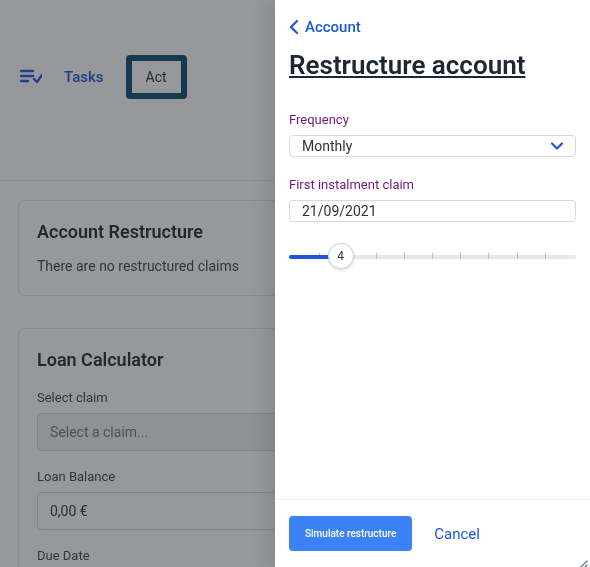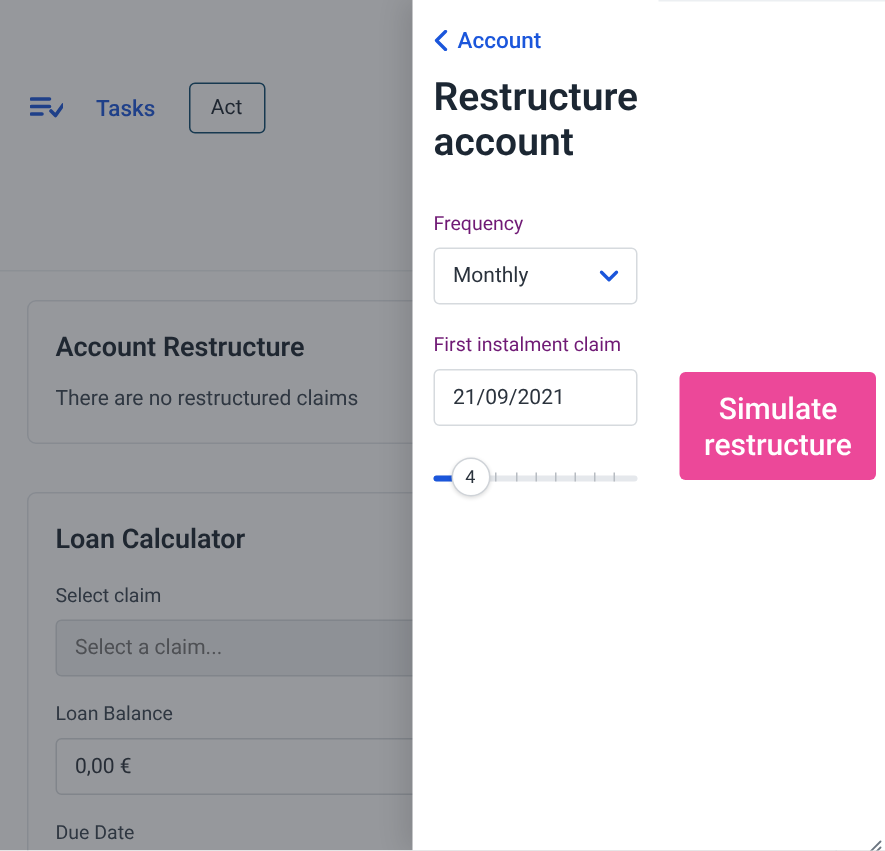"Account" .panel { flex-direction: none -> column }
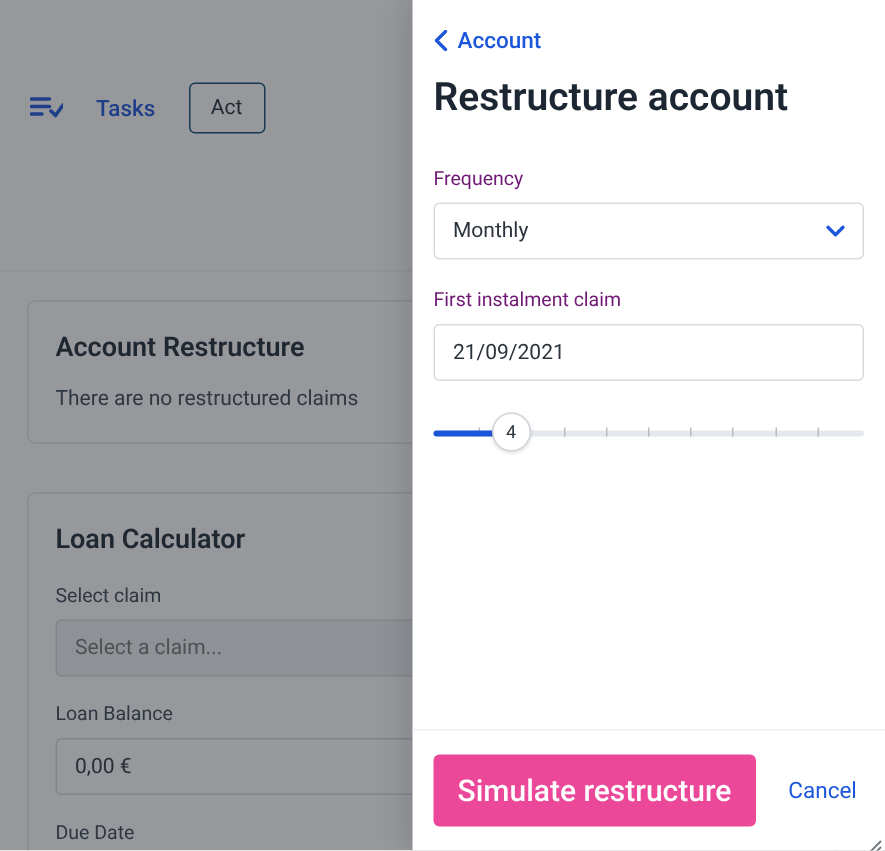"Act" .tool-action { border: 1px solid #0c4a6e -> 6px solid #0c4a6e }
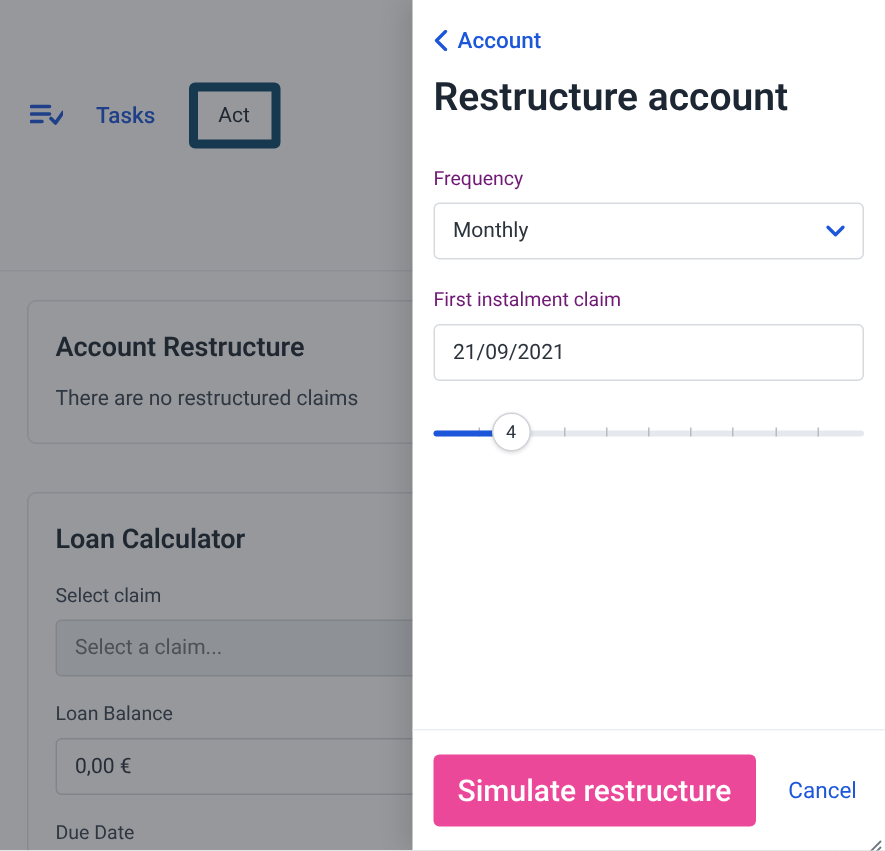"Restructure account" .panel-title { text-decoration: none -> underline }
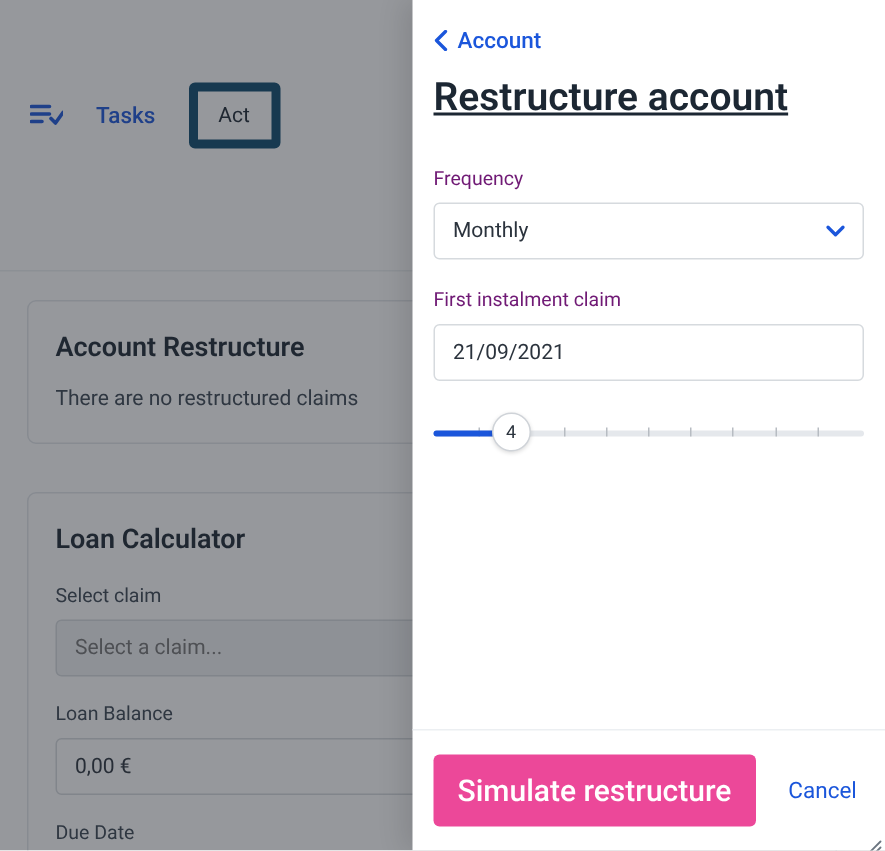"Monthly" .pfield { height: 38px -> 22px }
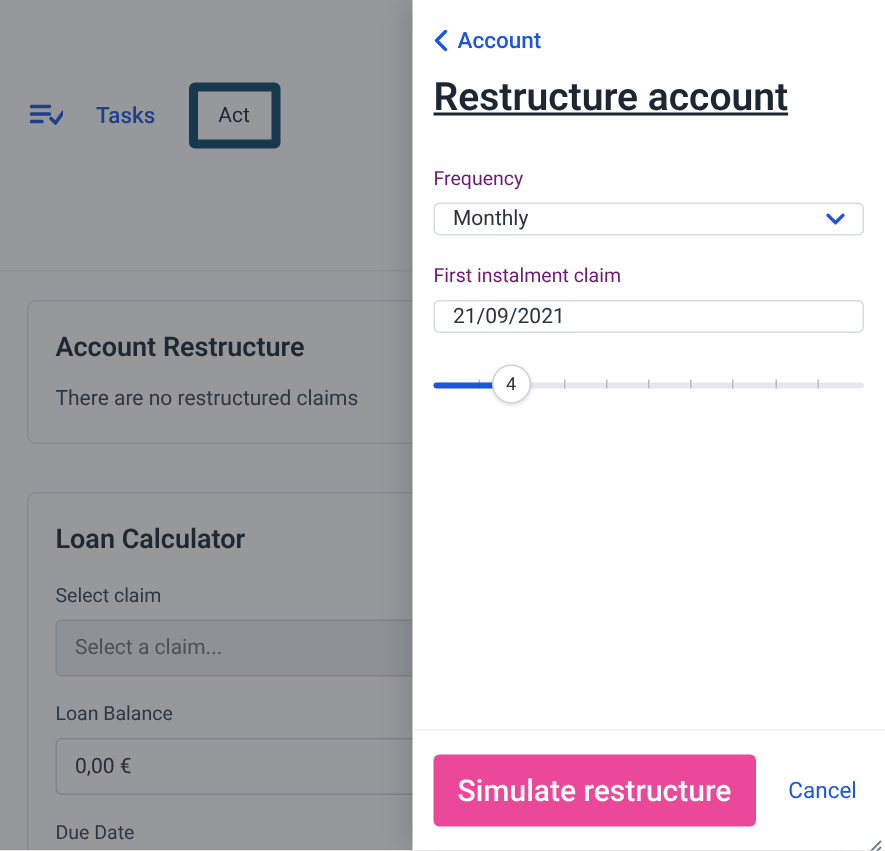"Simulate restructure" .btn-primary { background: #ec4899 -> #3b82f6; font-size: 20px -> 10px }
